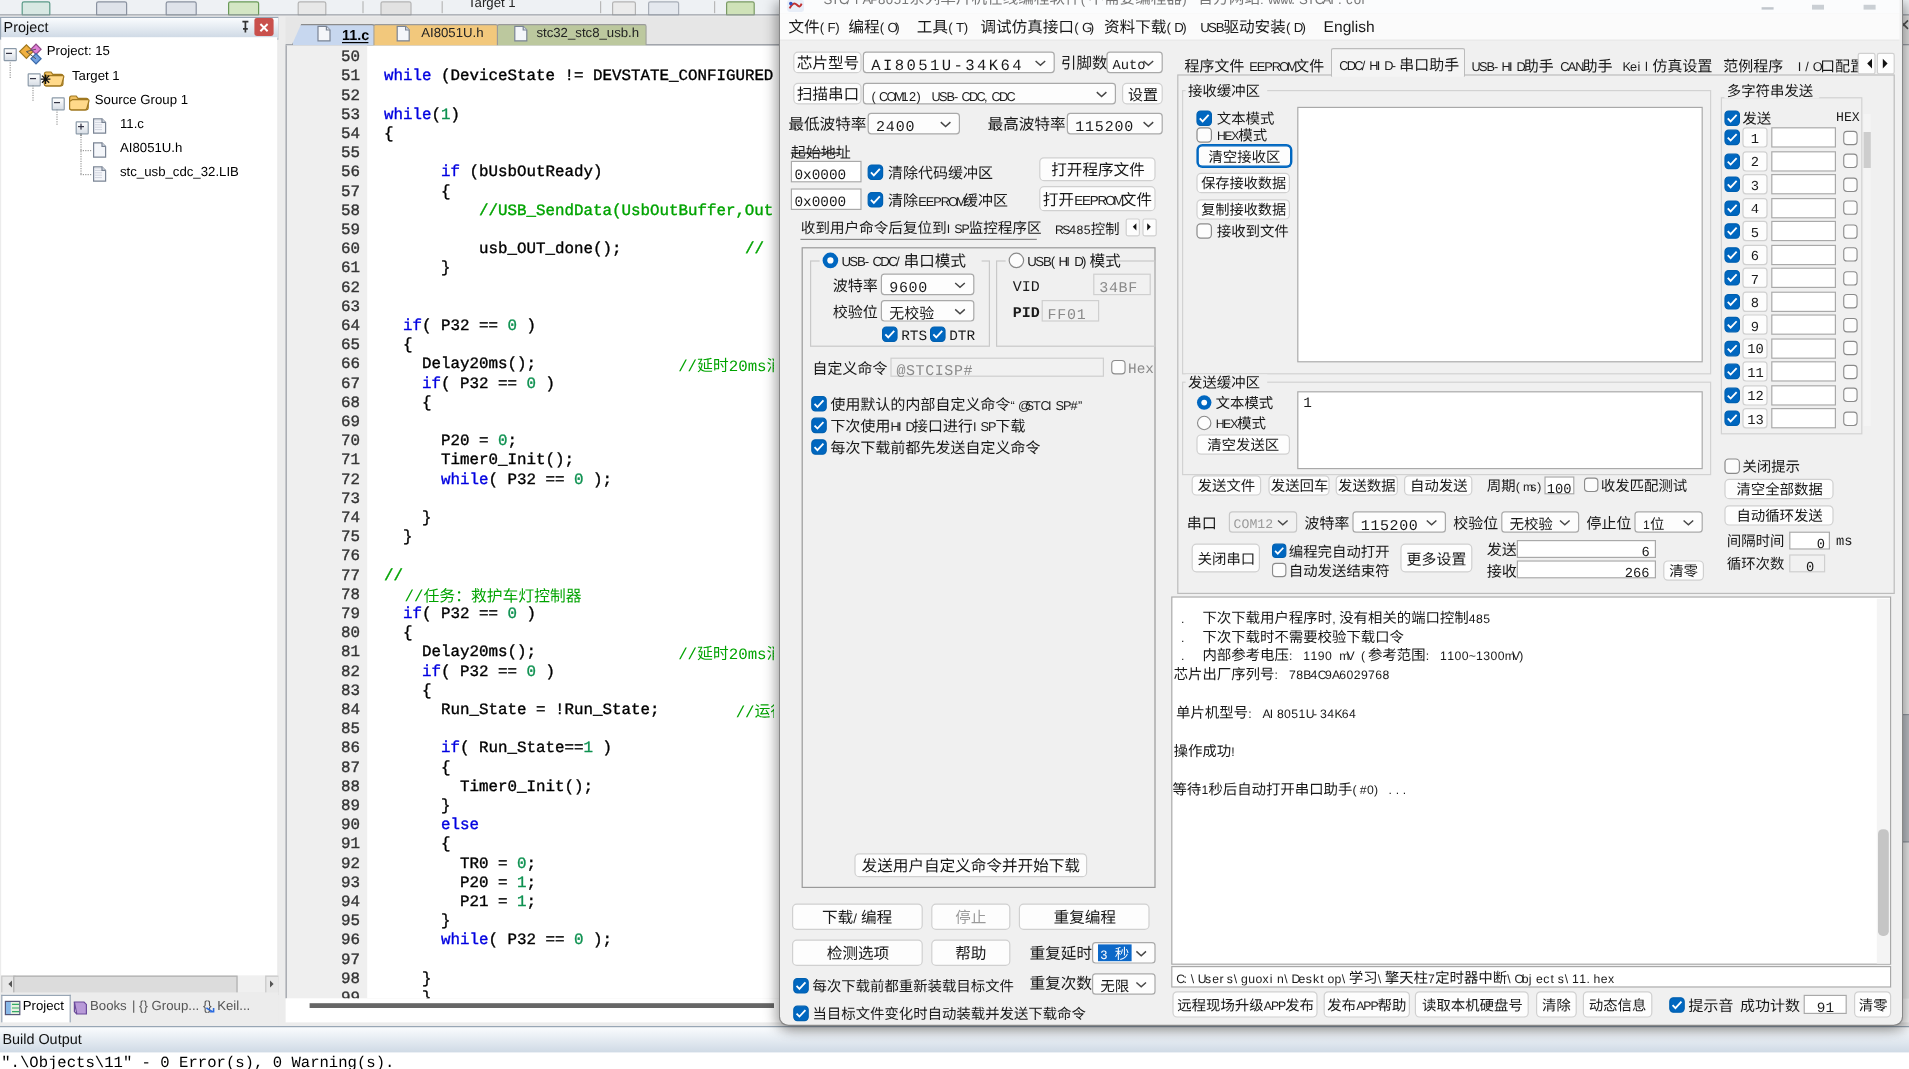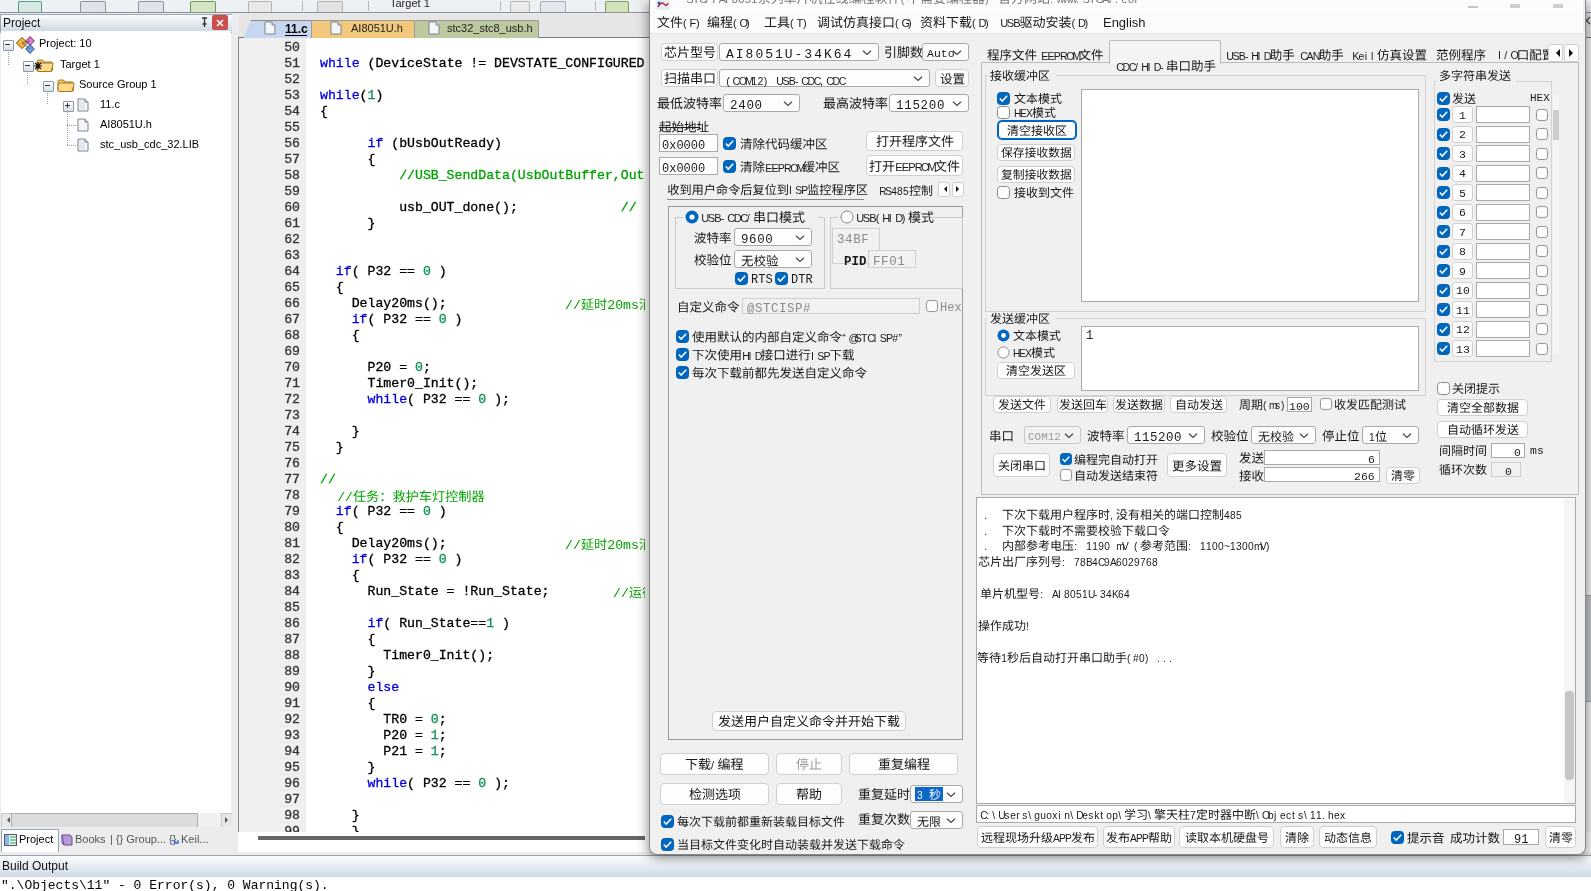"Project: 10" div.ab { text: 10 -> 15 }
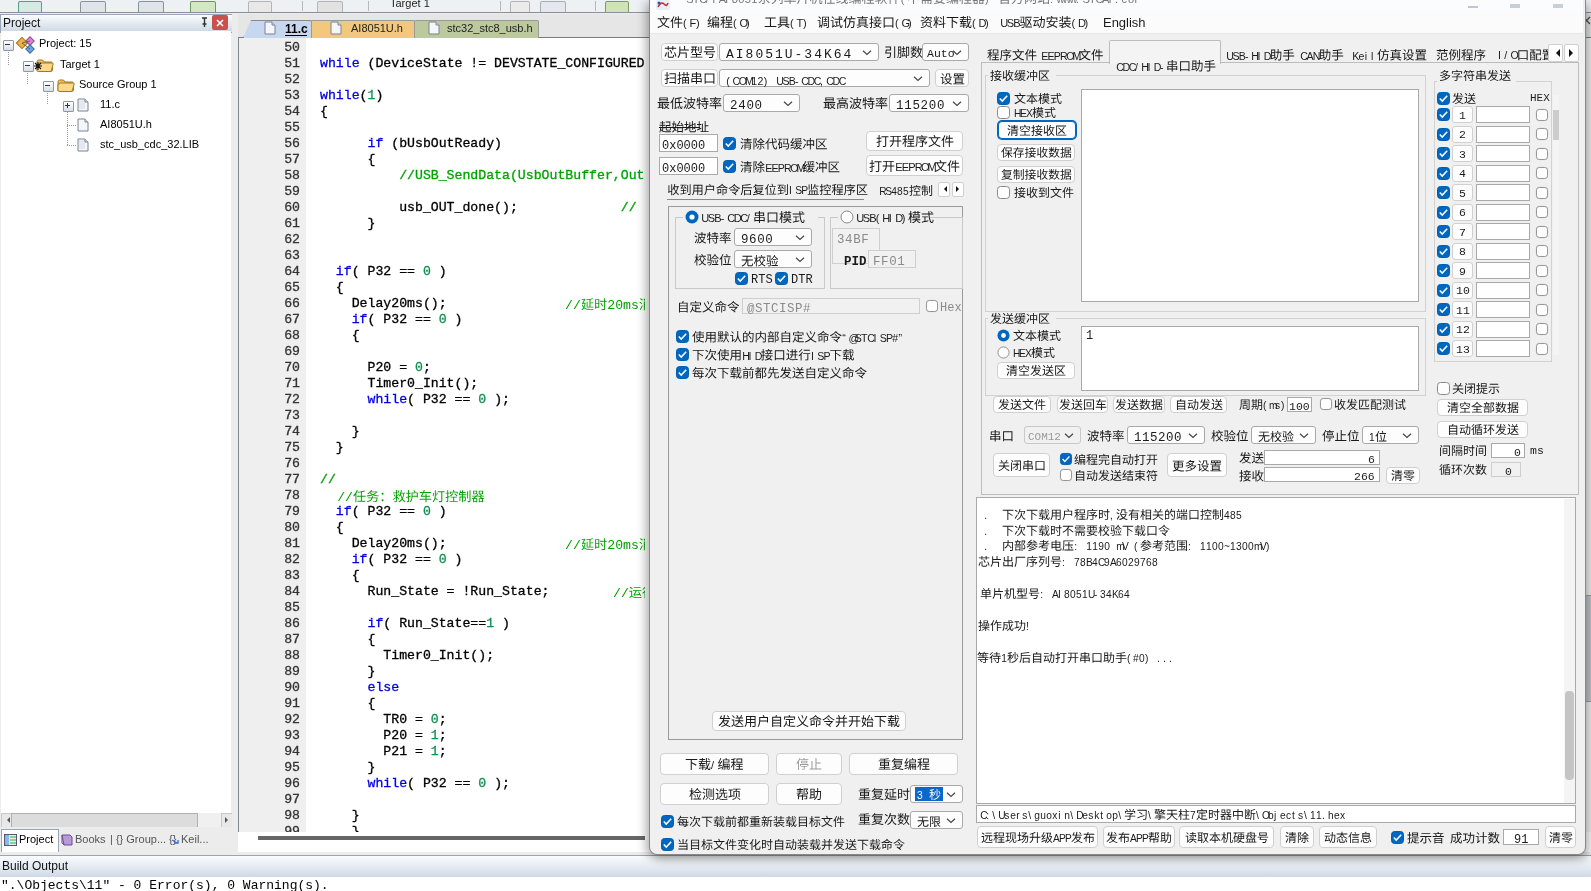"CDC/HID-" div.ab { margin-top: 12px -> none }
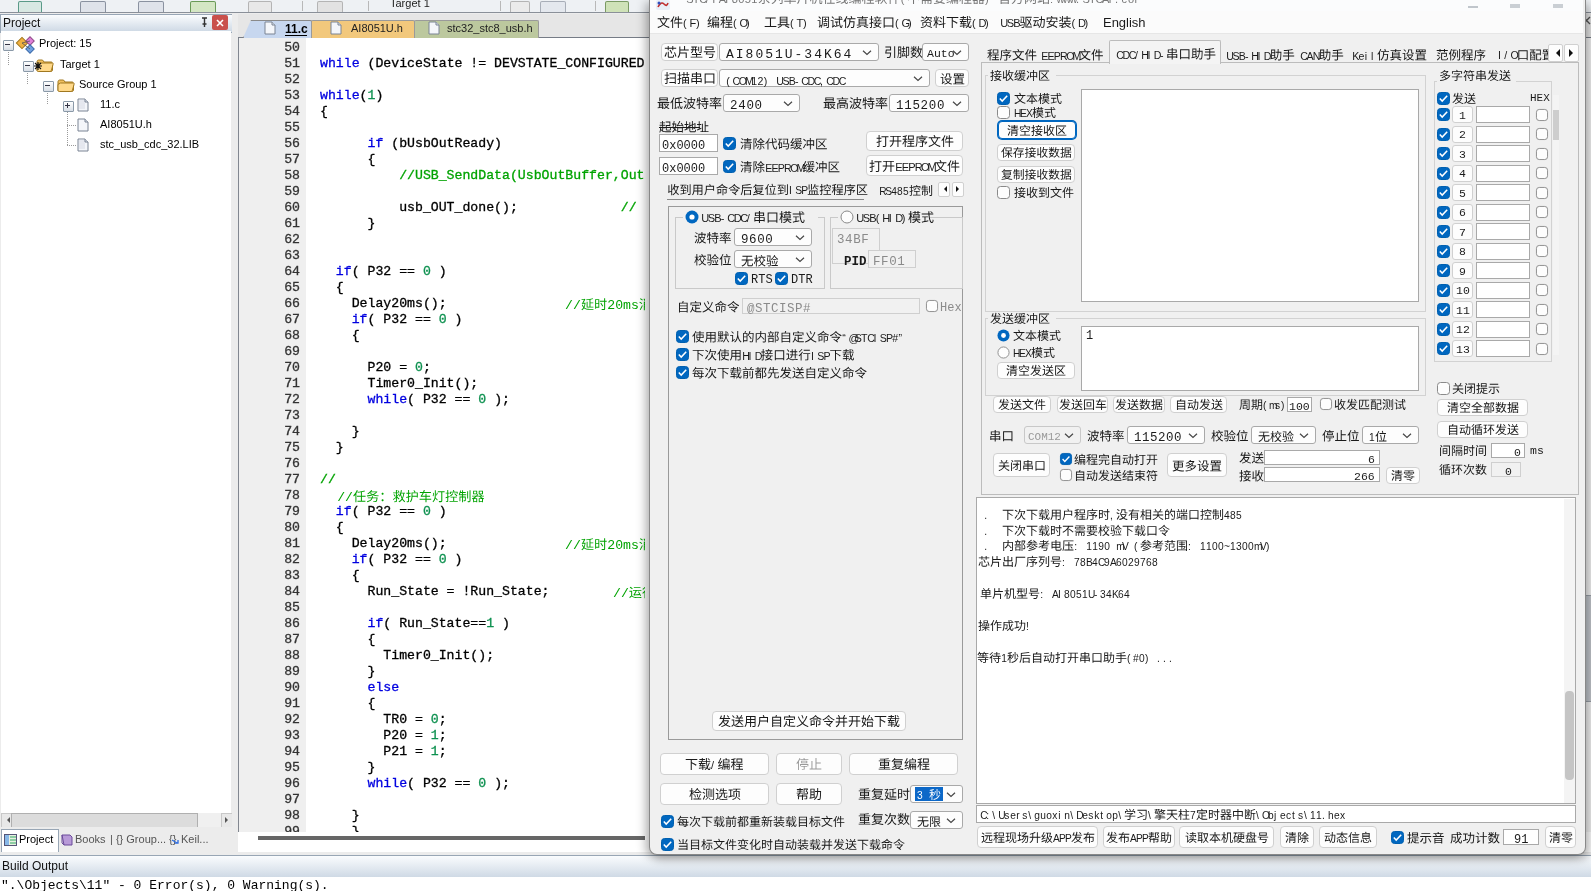"34BF" div.ab { height: 36px -> 18.0px; left: 832px -> 911px }
